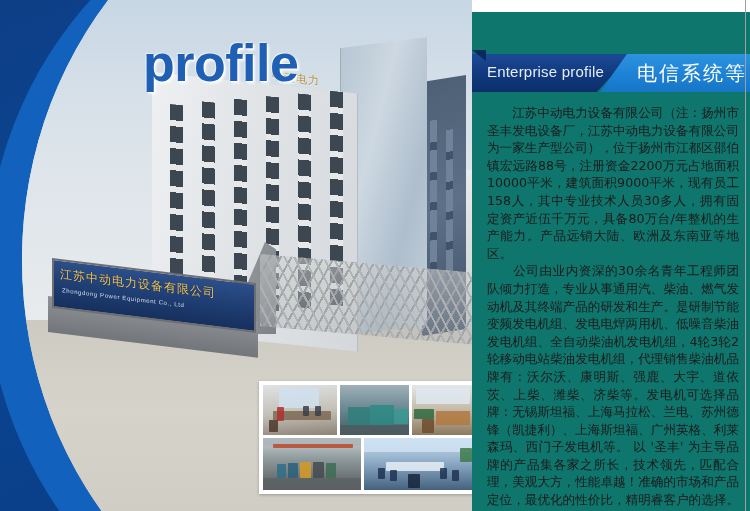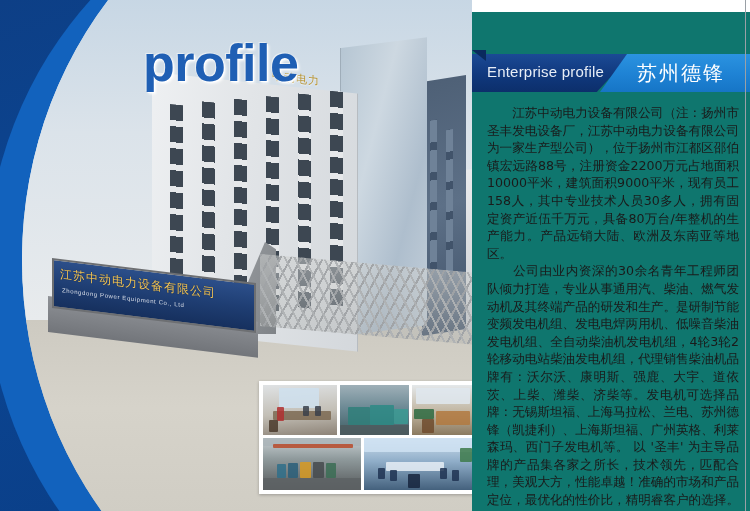"苏州德锋" div.banner-cn { text: 苏州德锋 -> 电信系统等 }
